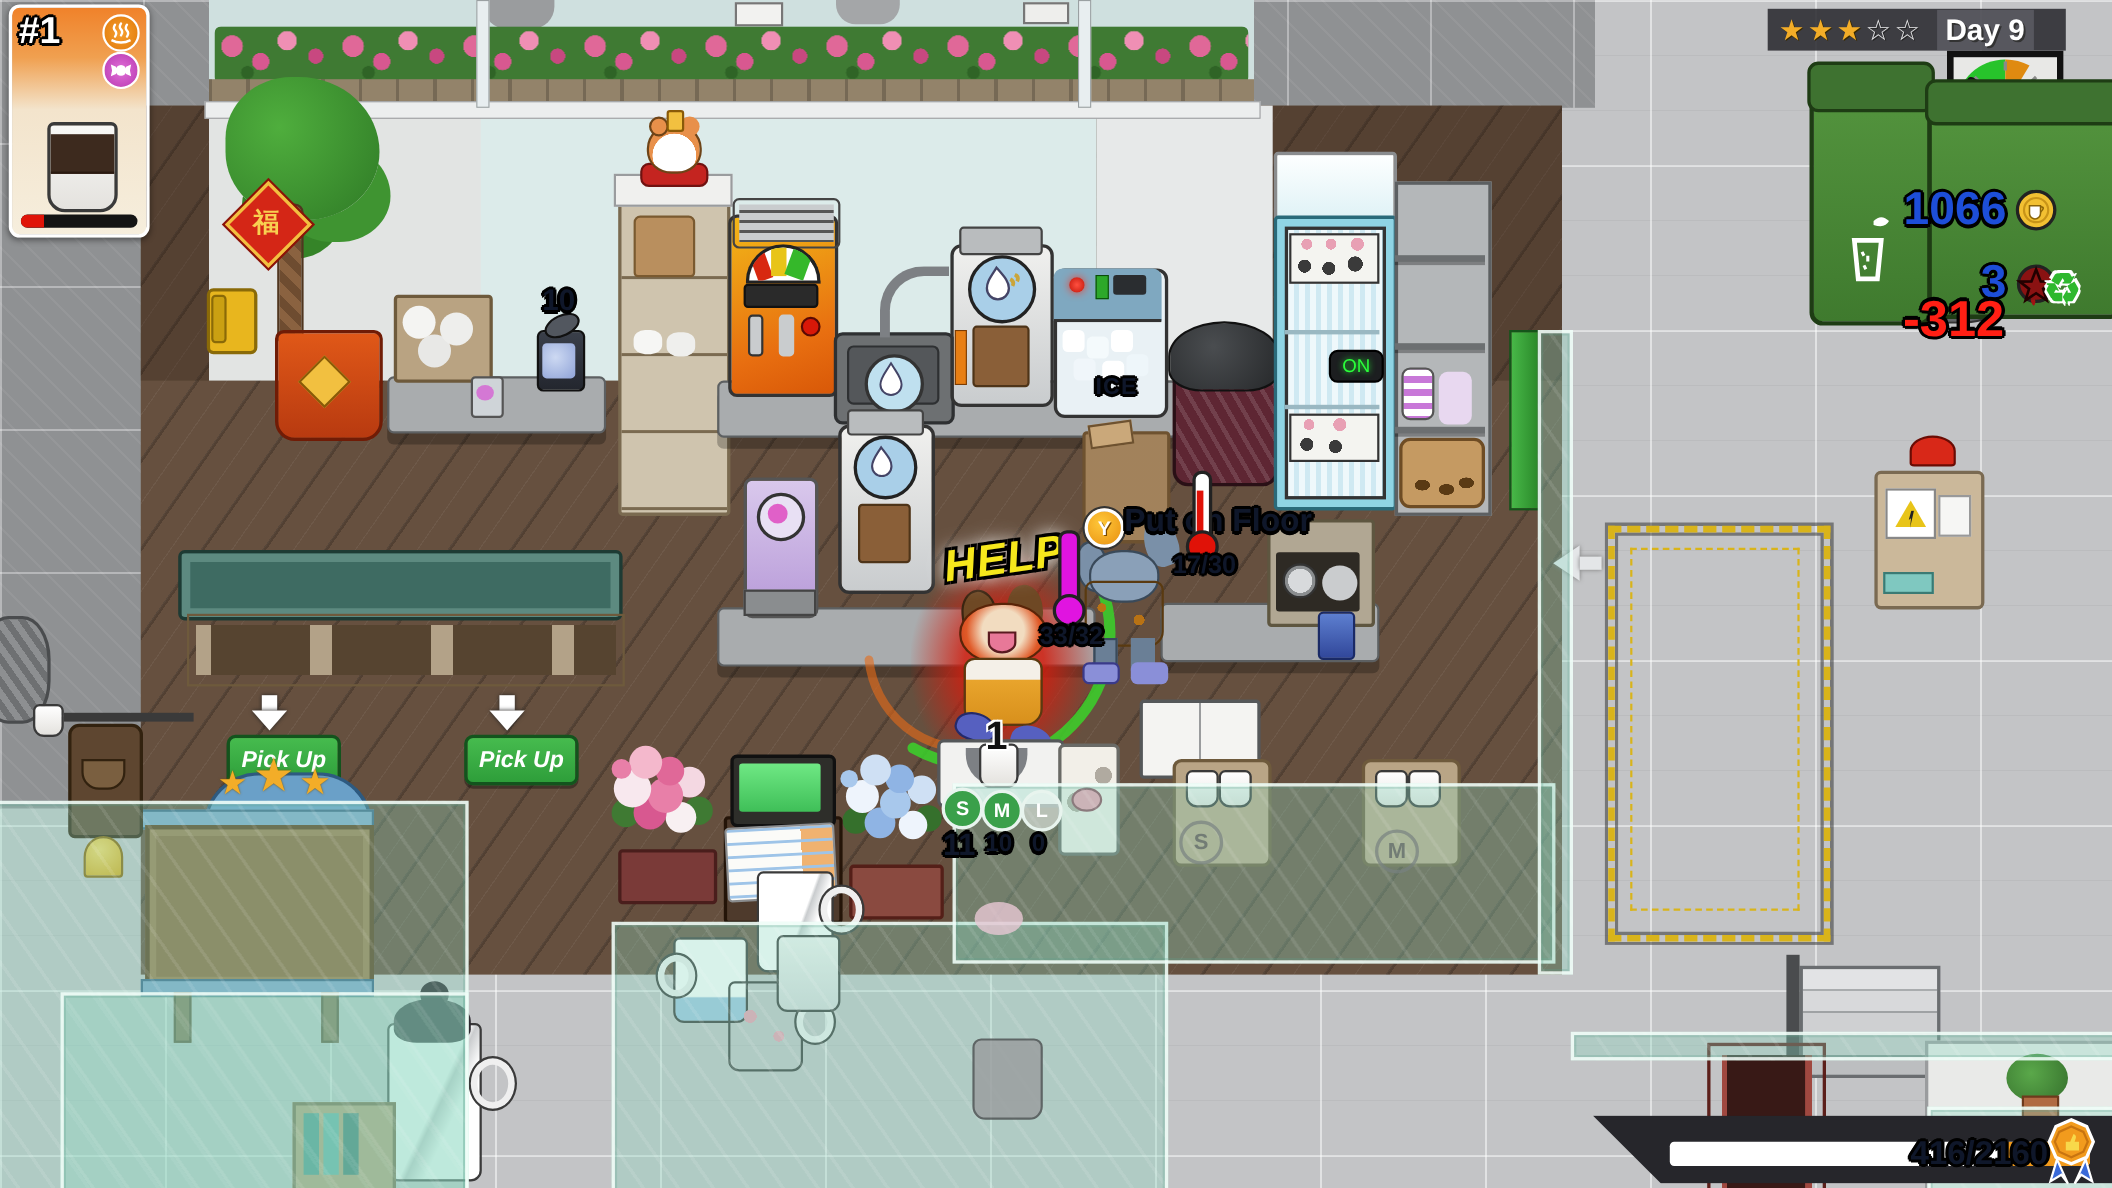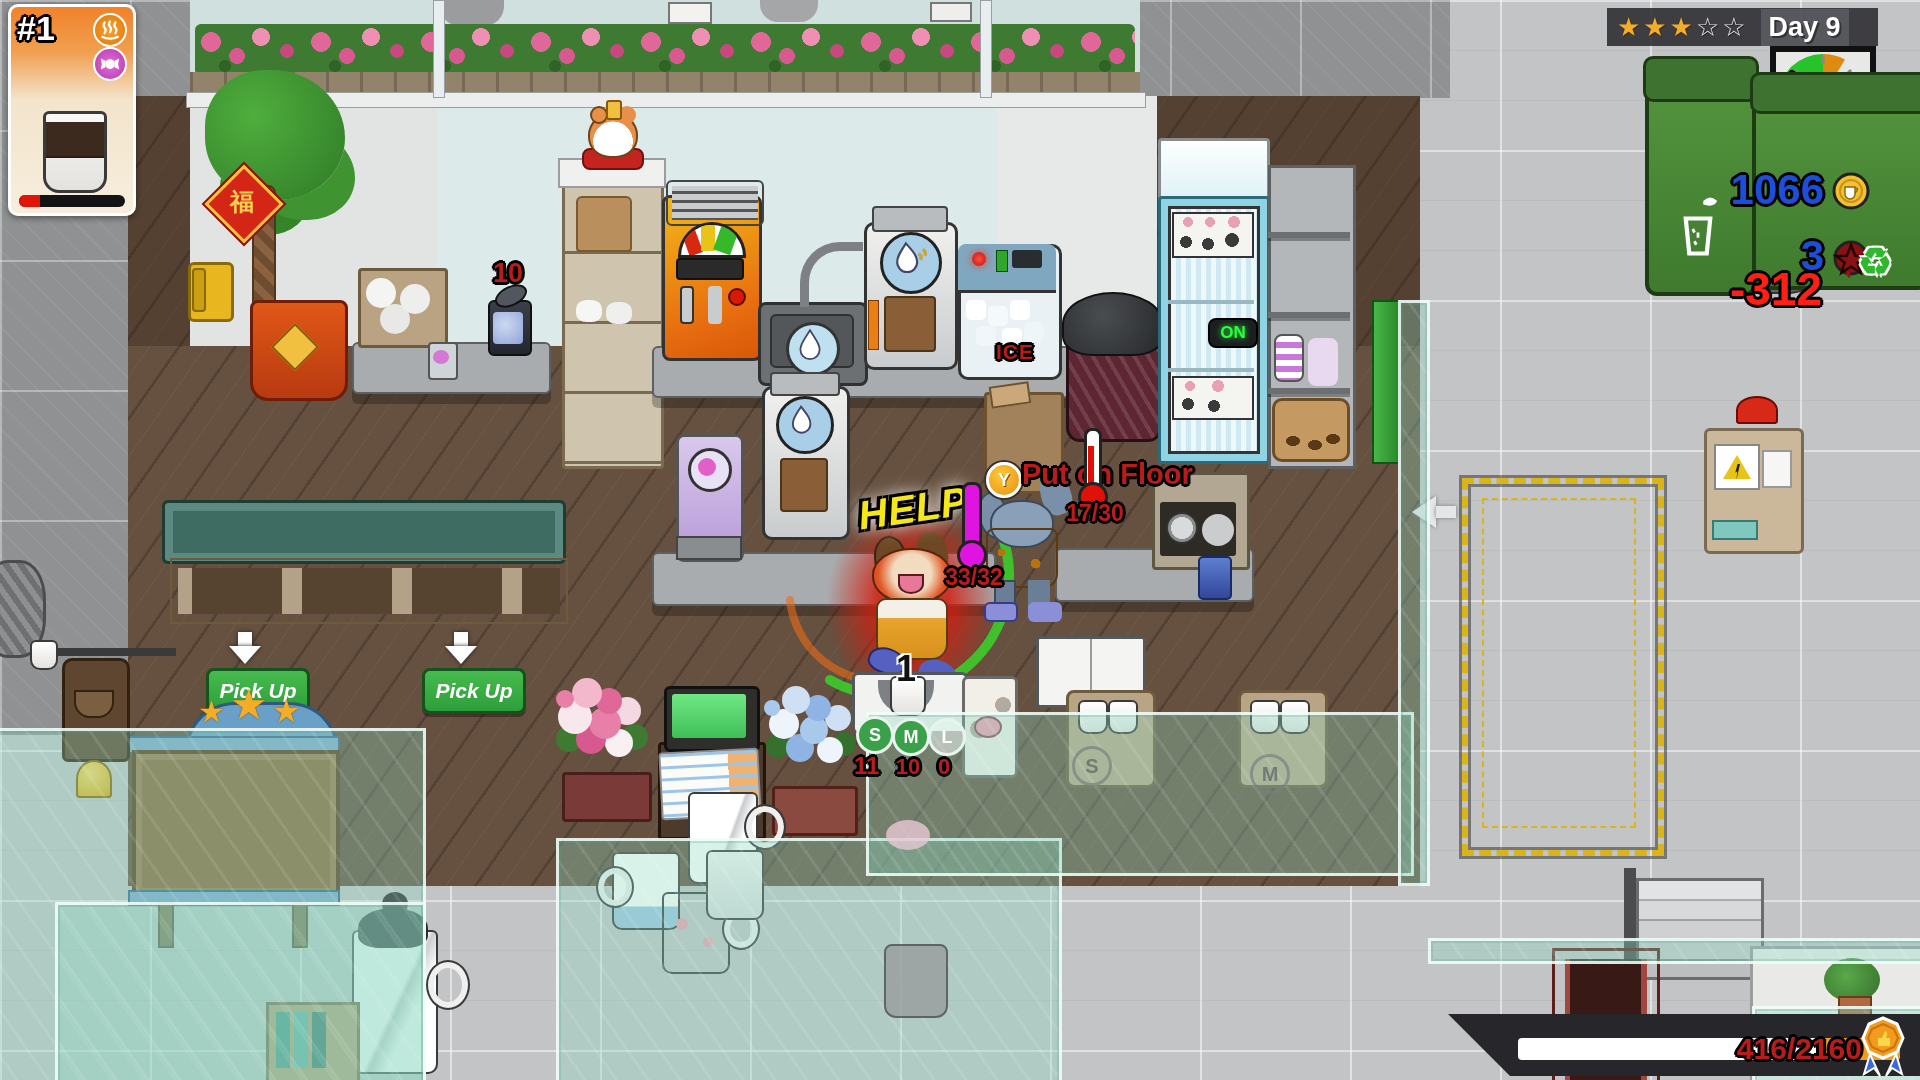"10" .ot { color: #b91c1c -> #0f172a }
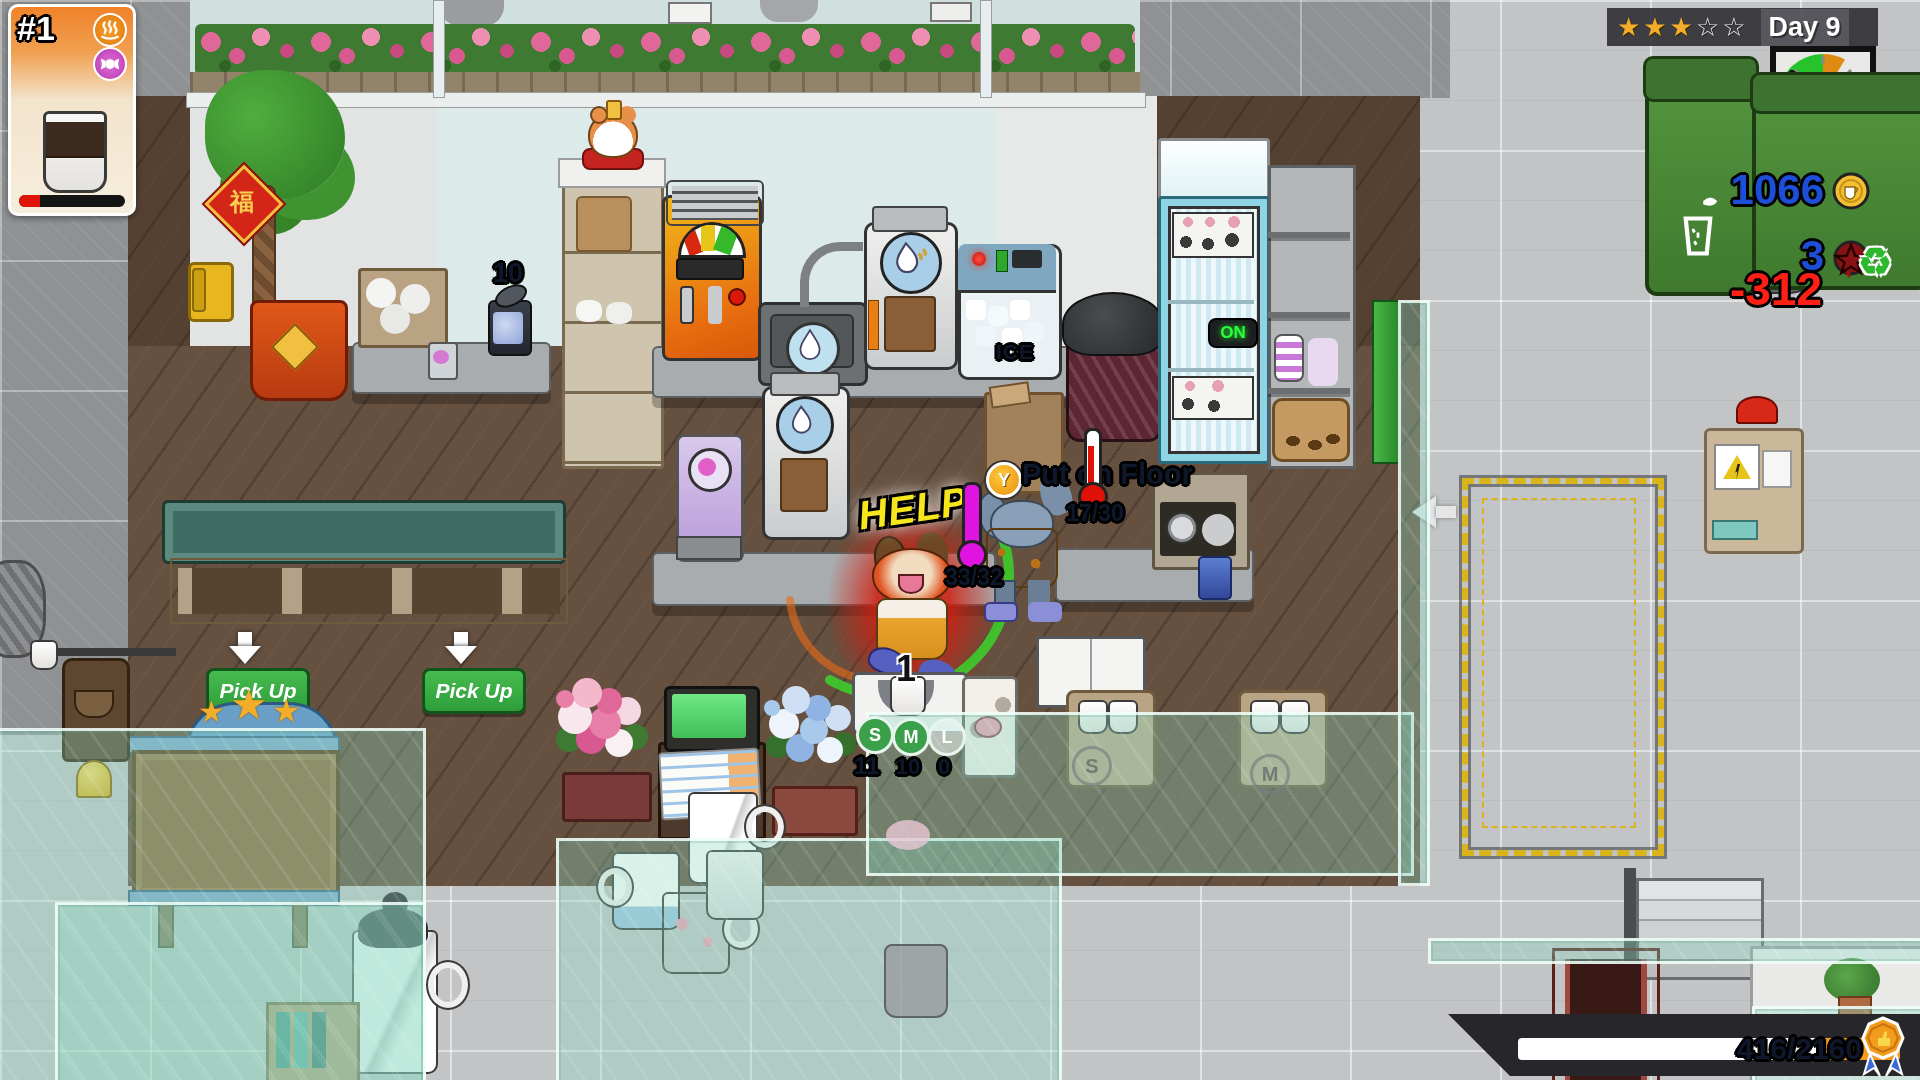"ON" span { font-weight: bold -> normal }
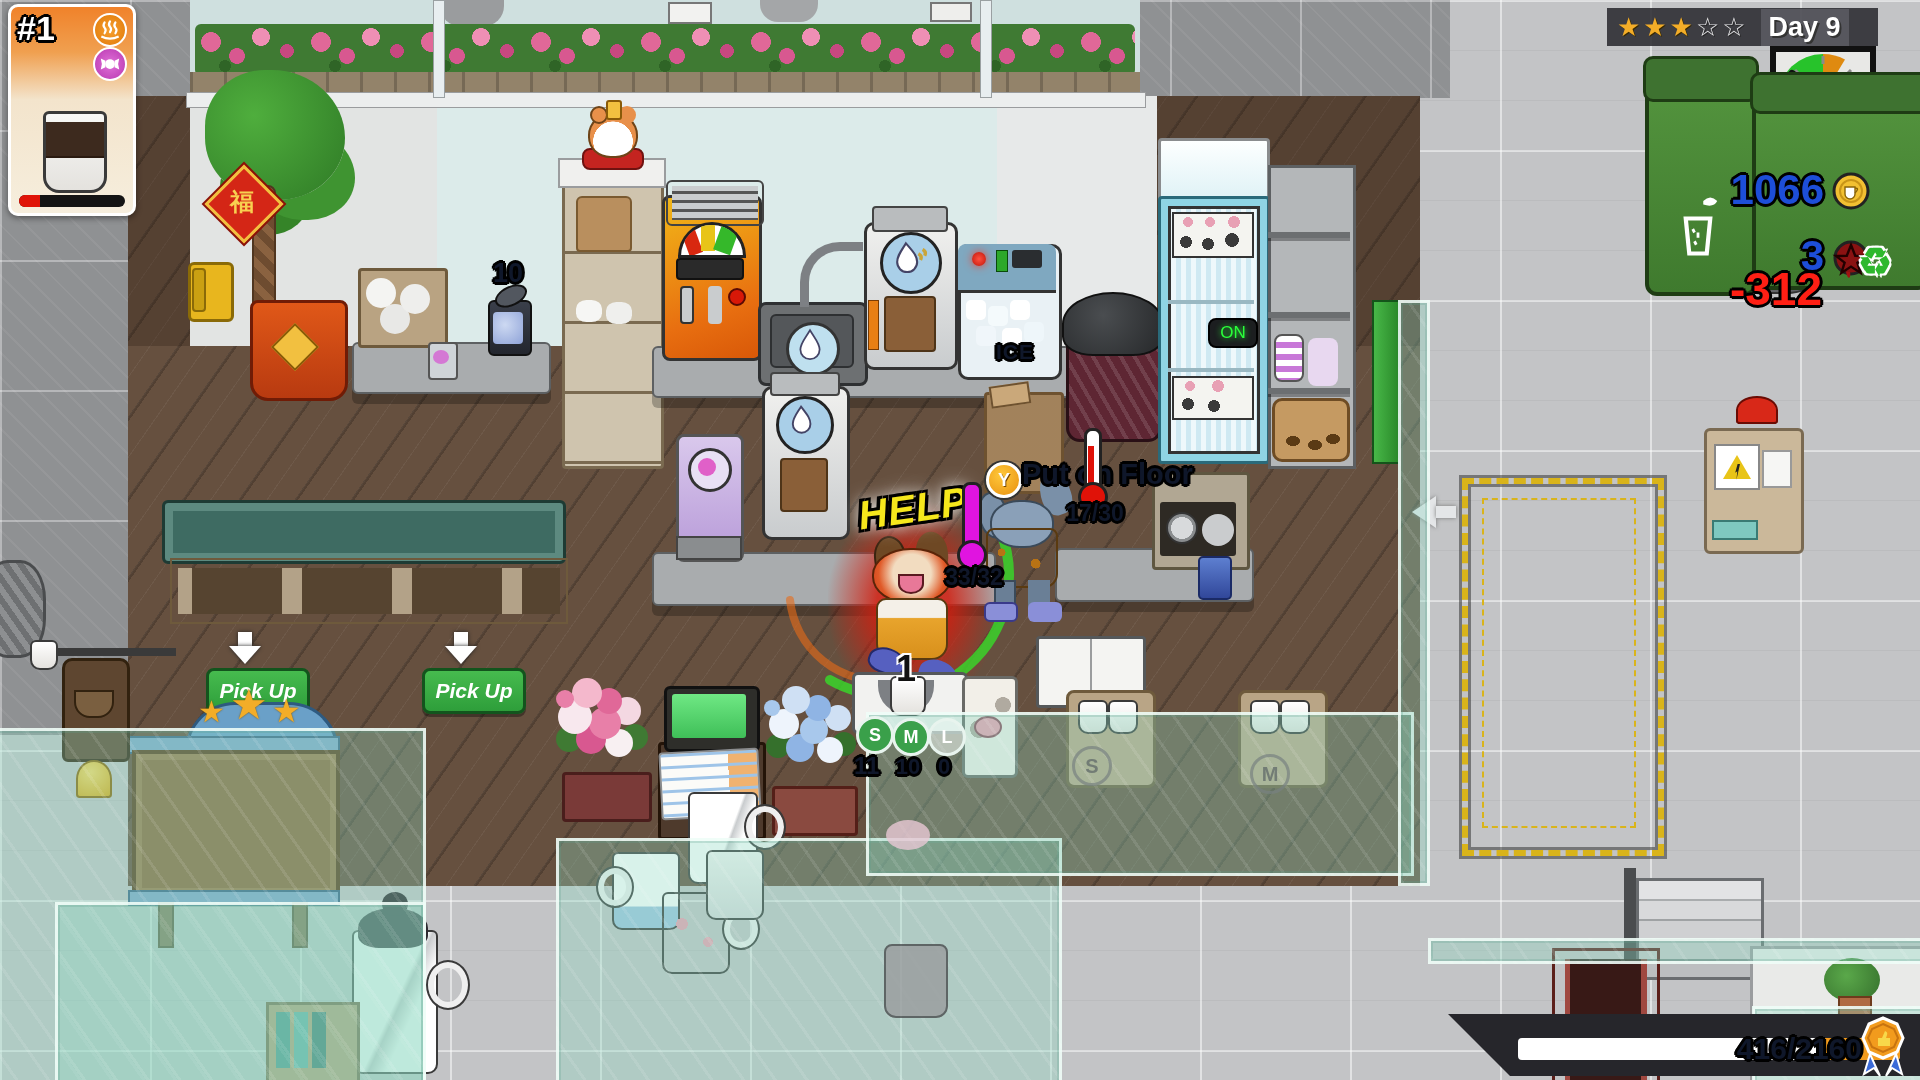"11" div.abs { font-size: 24px -> 28px; text-align: none -> center }
